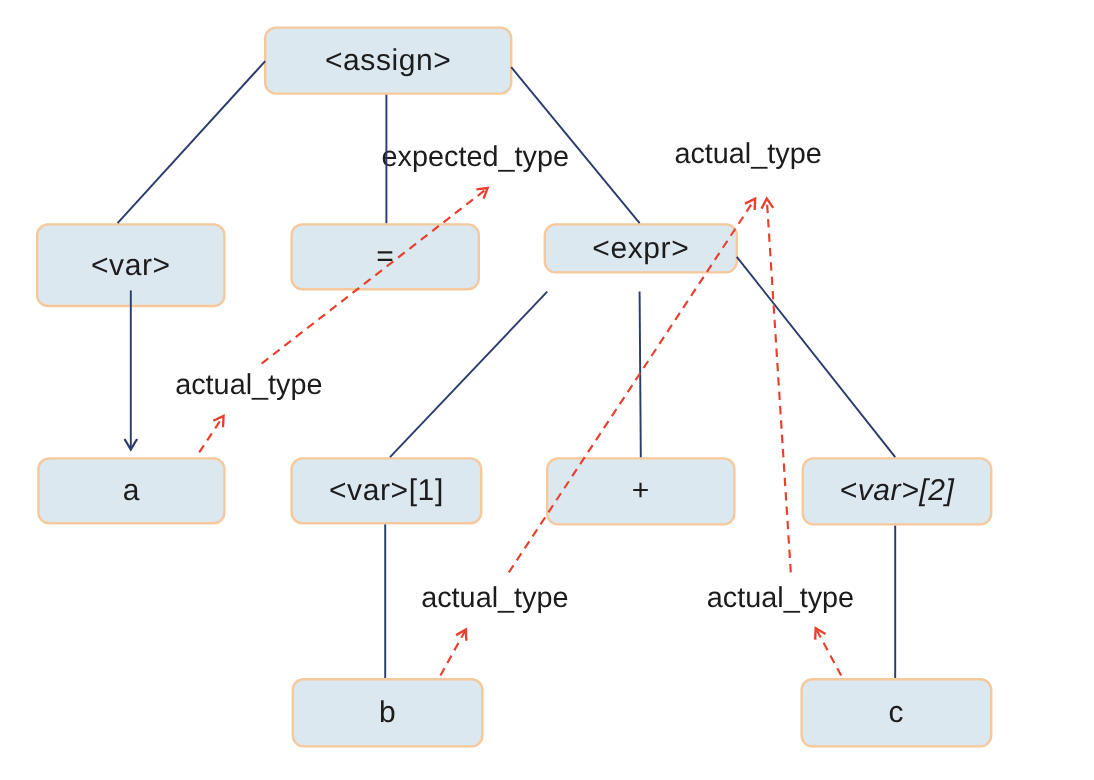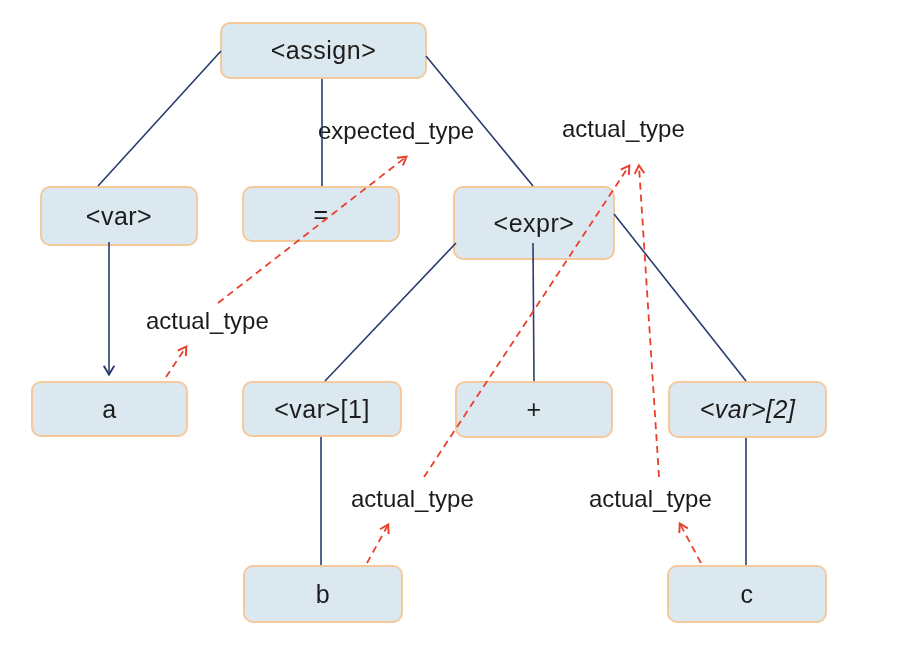"<var>" #n-var { height: 60px -> 70px; left: 40px -> 30px }
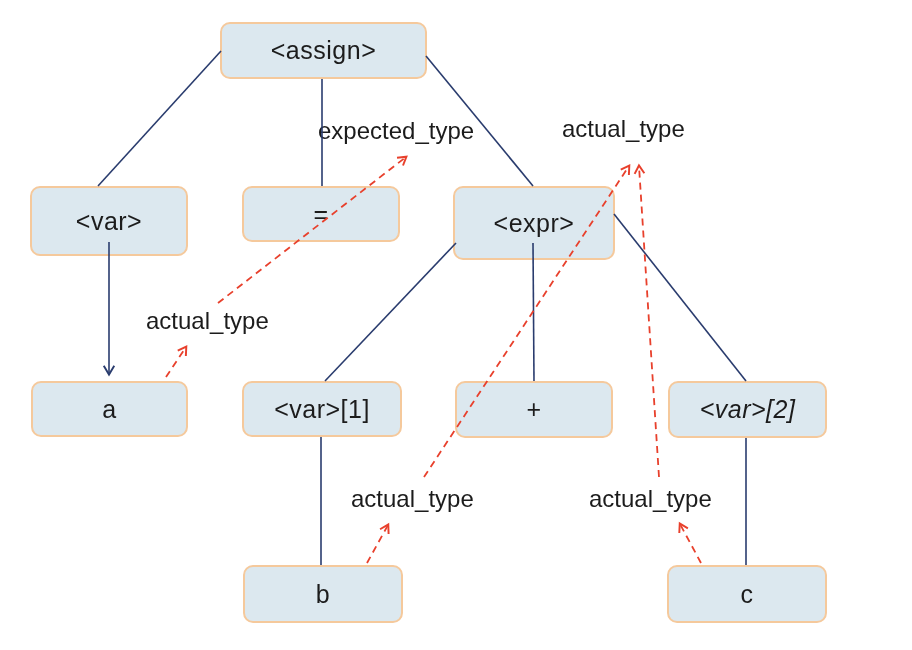"<expr>" #n-expr { height: 74px -> 42px }
